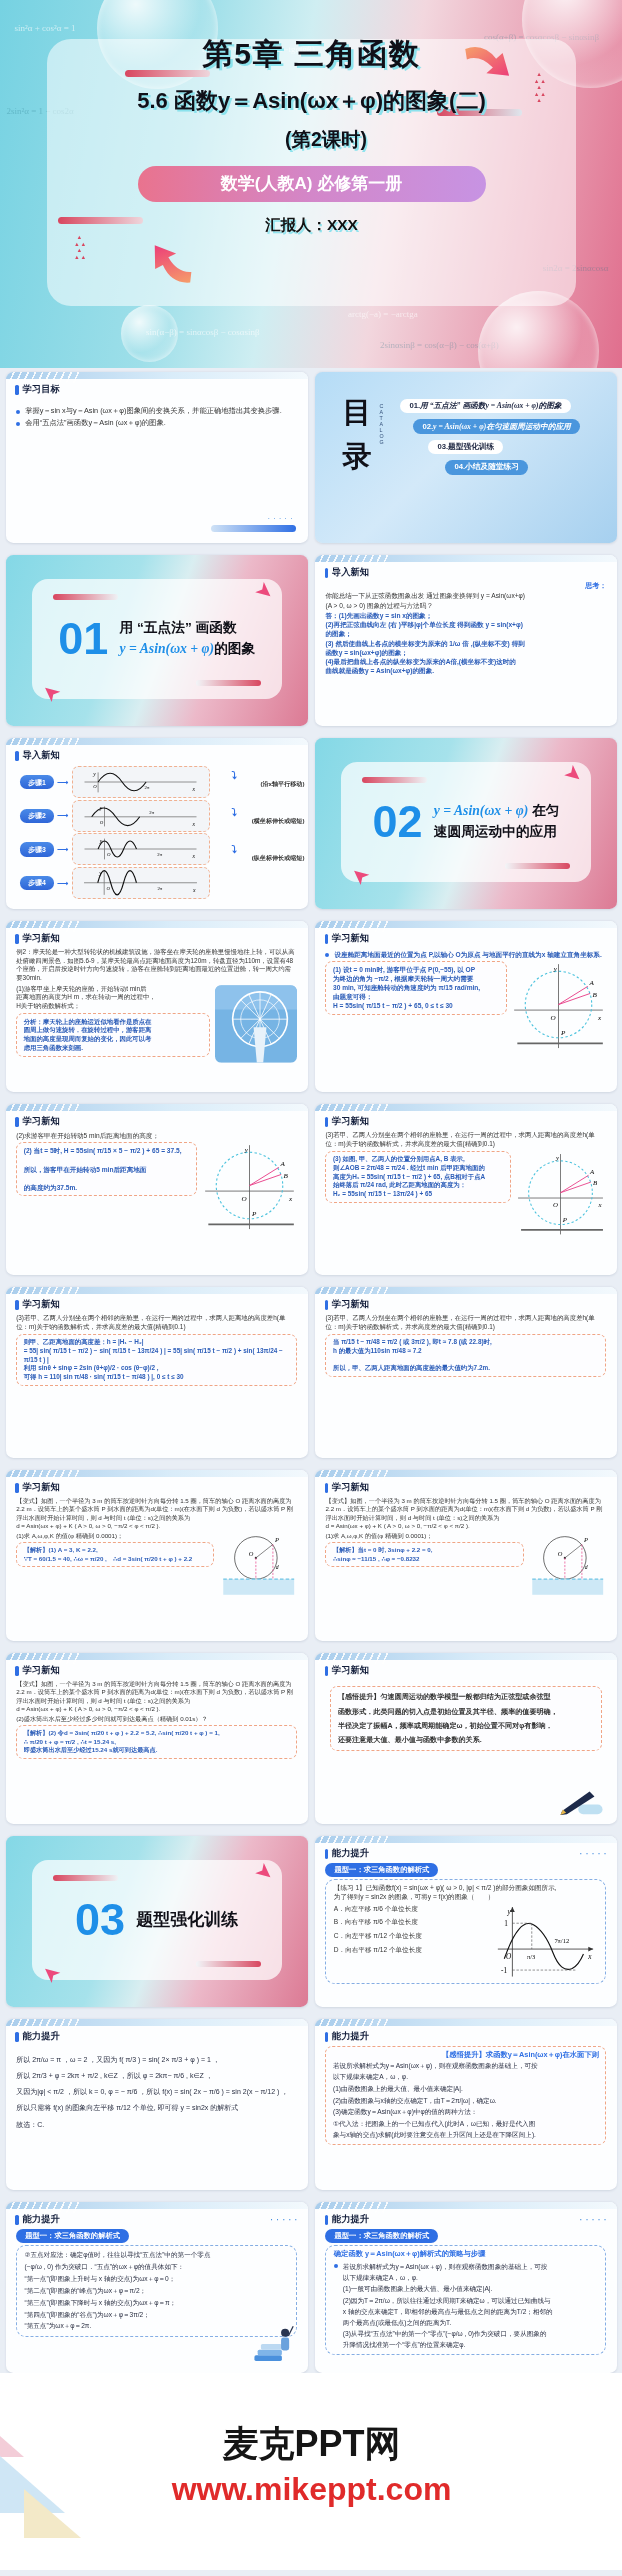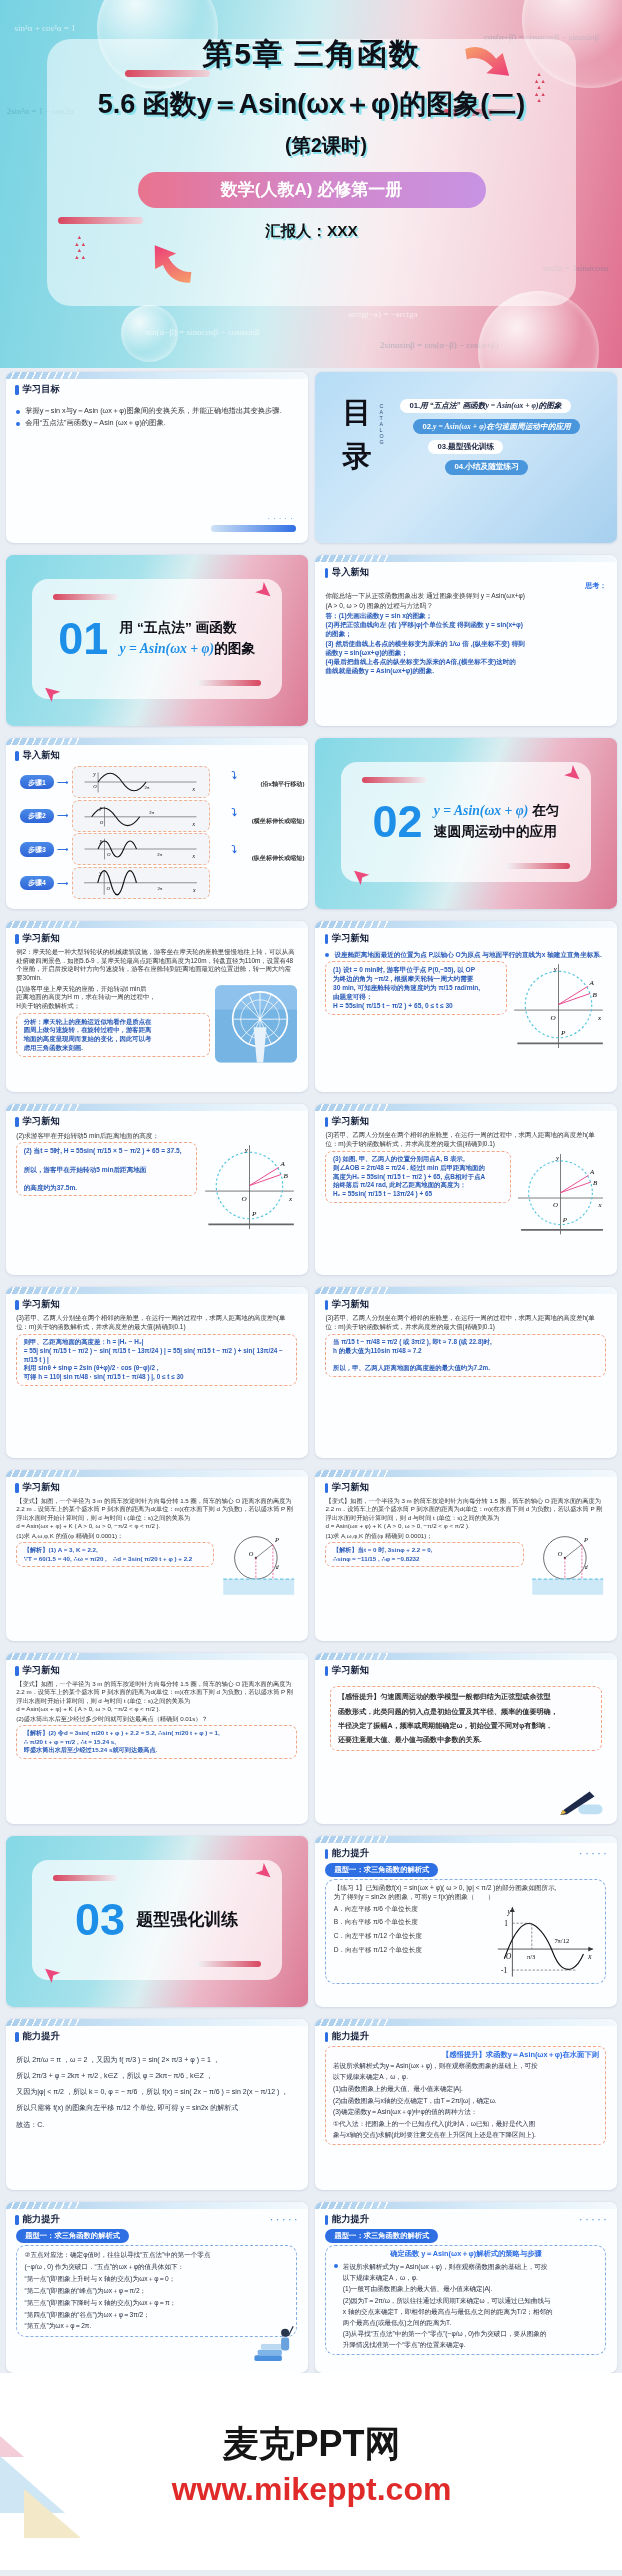"5.6 函数y＝Asin(ωx＋φ)的图象(二)" .cov-title { font-size: 27px -> 22px }
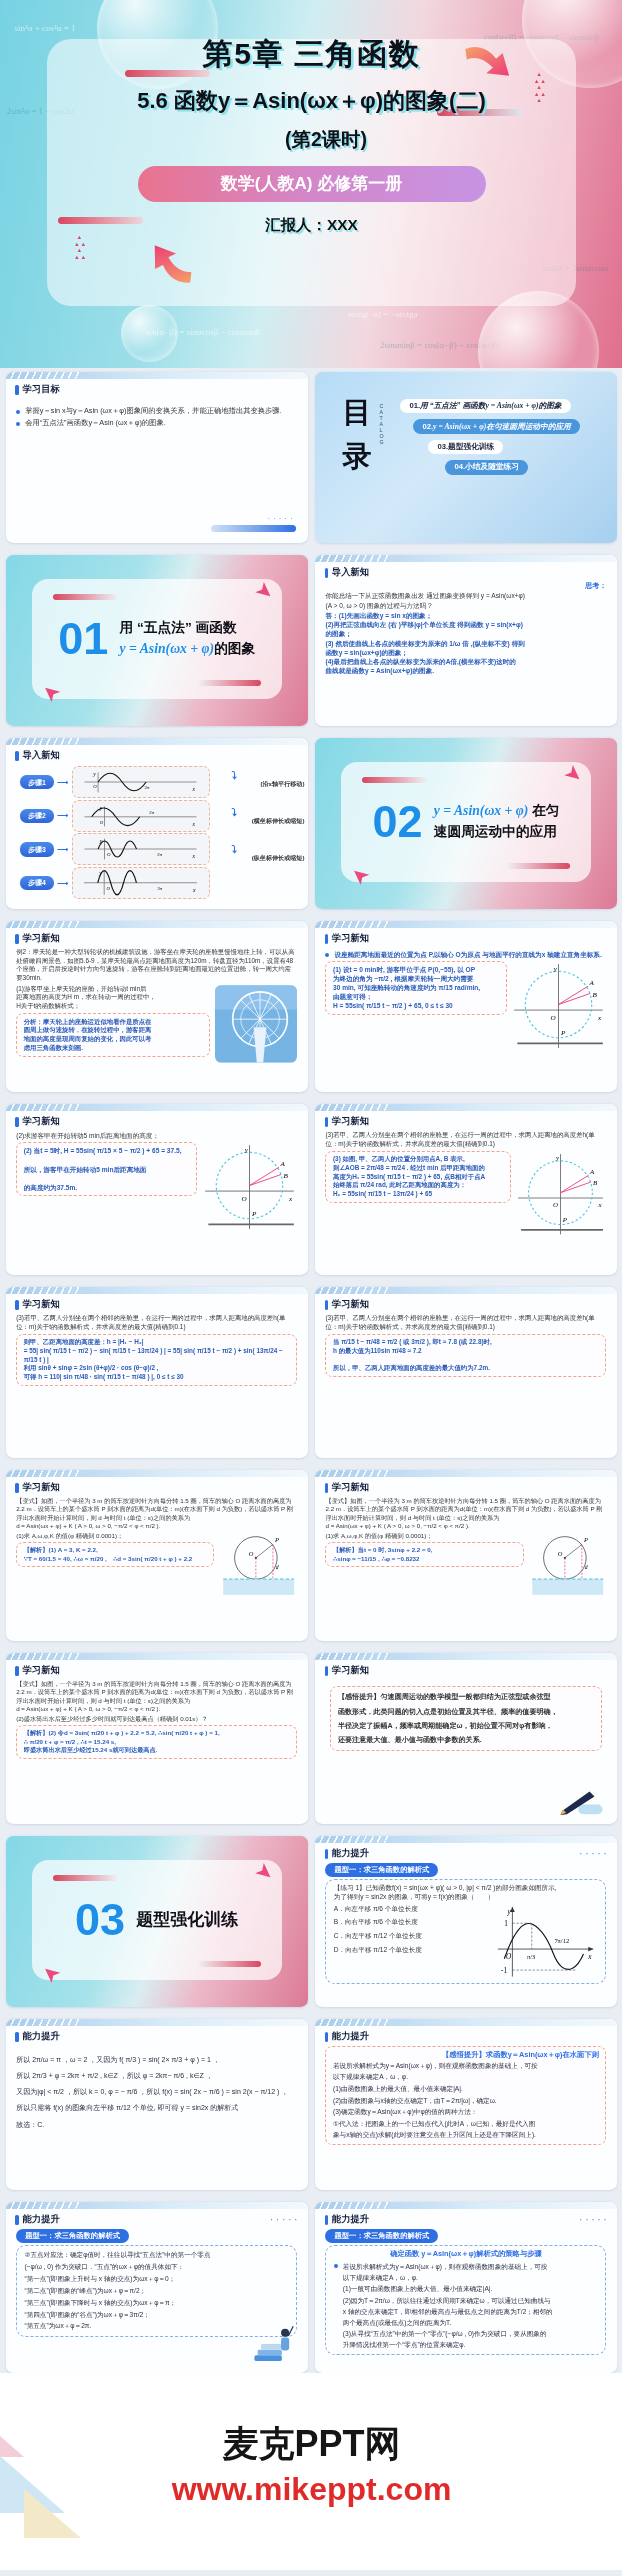"确定函数 y＝Asin(ωx＋φ)解析式的策略与步骤" div.bluebold { text-align: center -> left }
